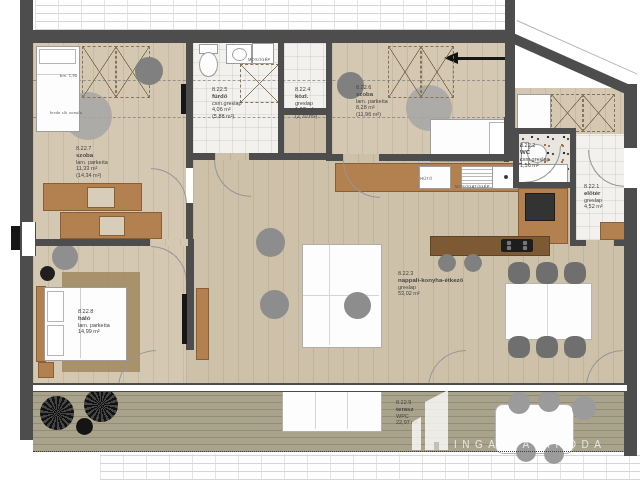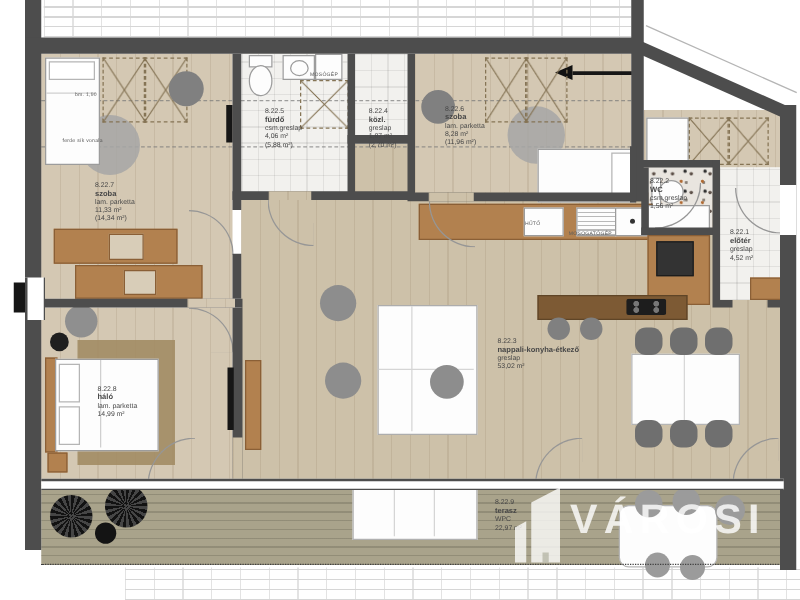"VÁROSI" div.wm { html: <div>VÁROSI</div> -> none }
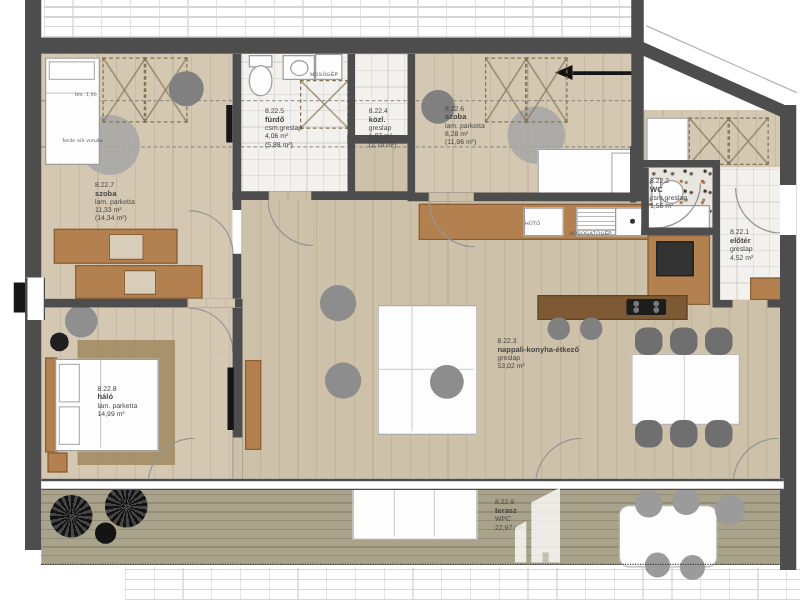"INGATLANIRODA" div.wm { html: none -> <div>INGATLANIRODA</div> }
